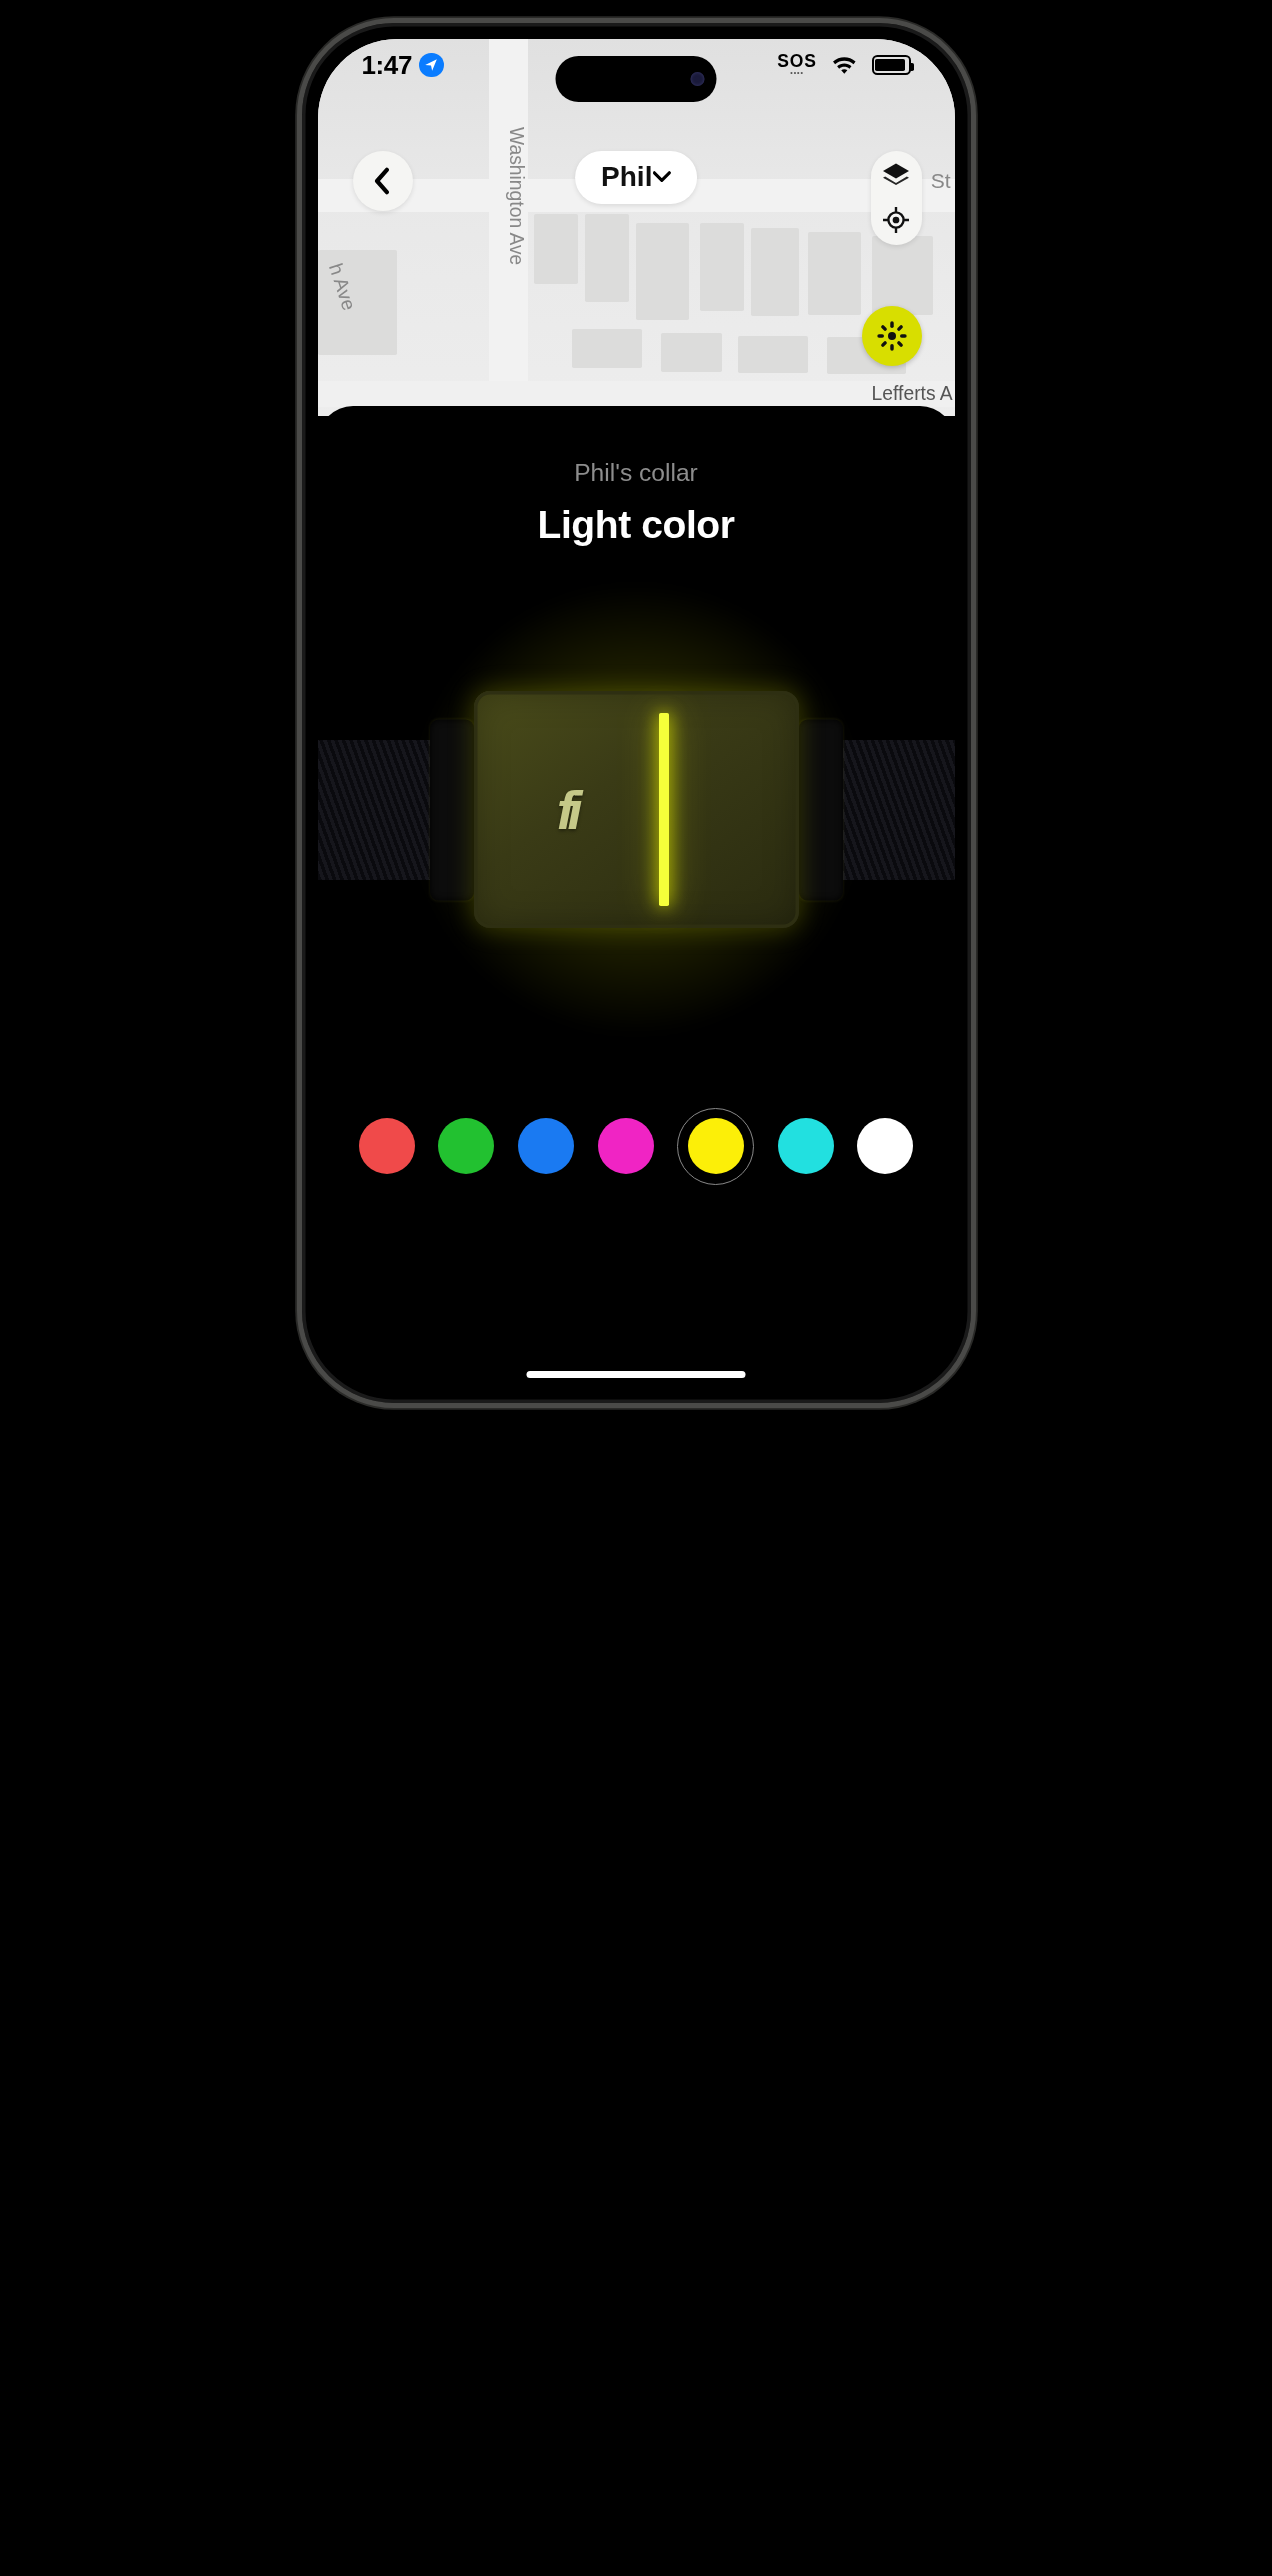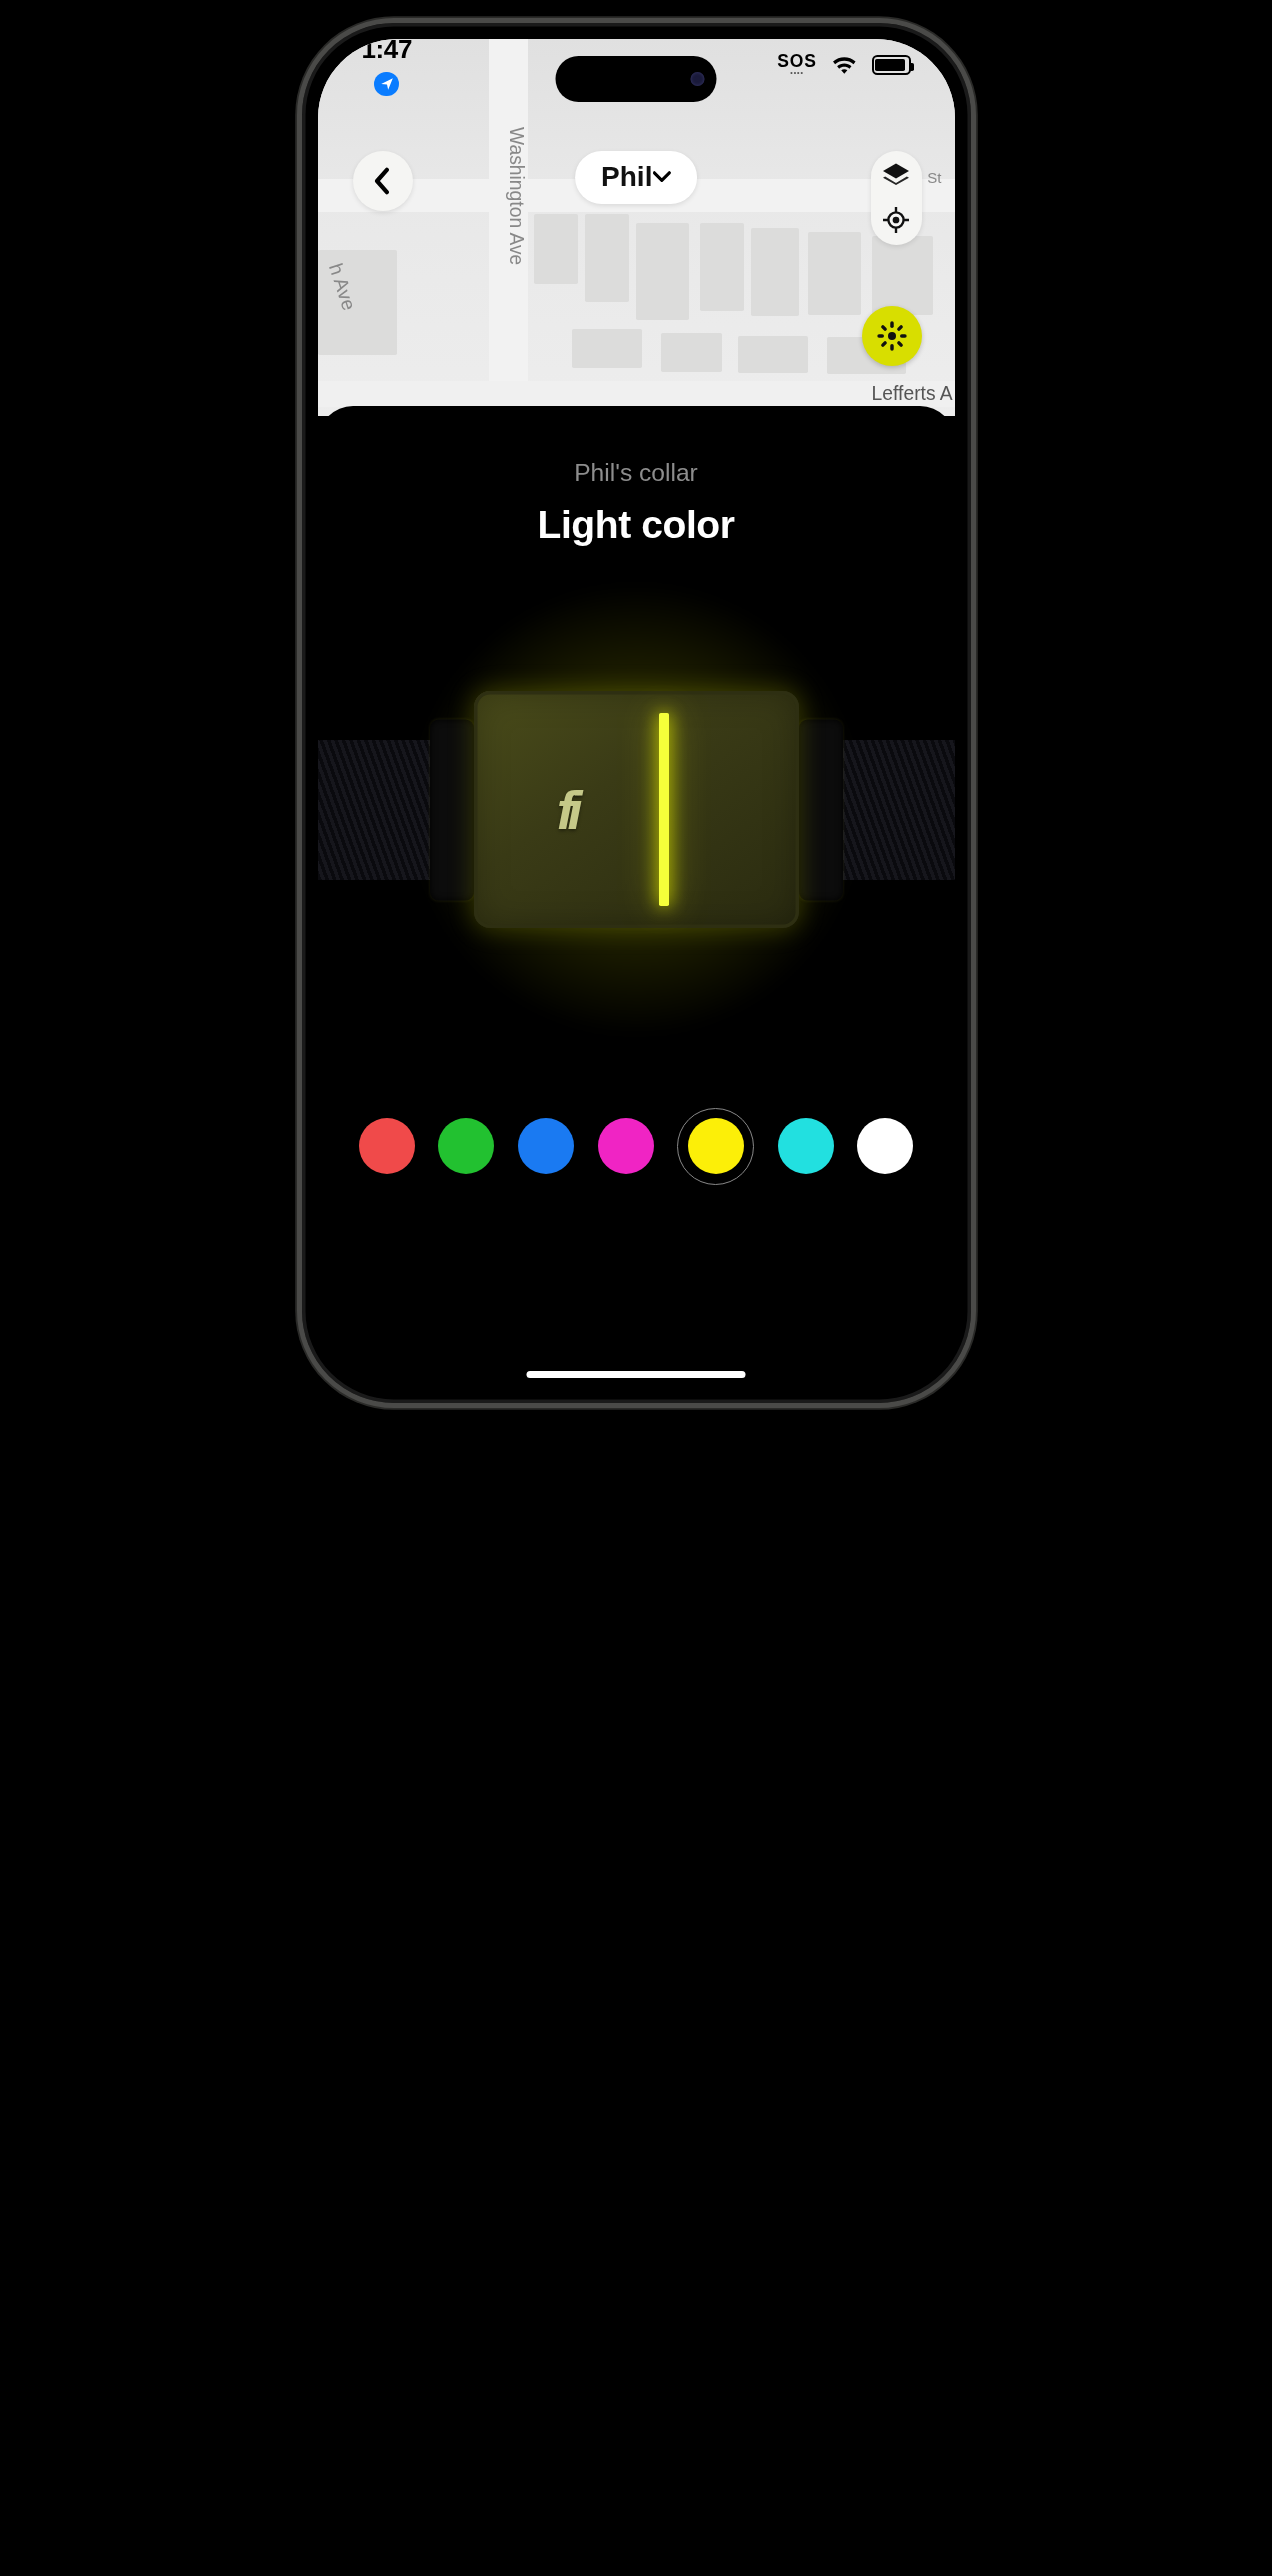"1:47" .status-left { flex-direction: column -> none }
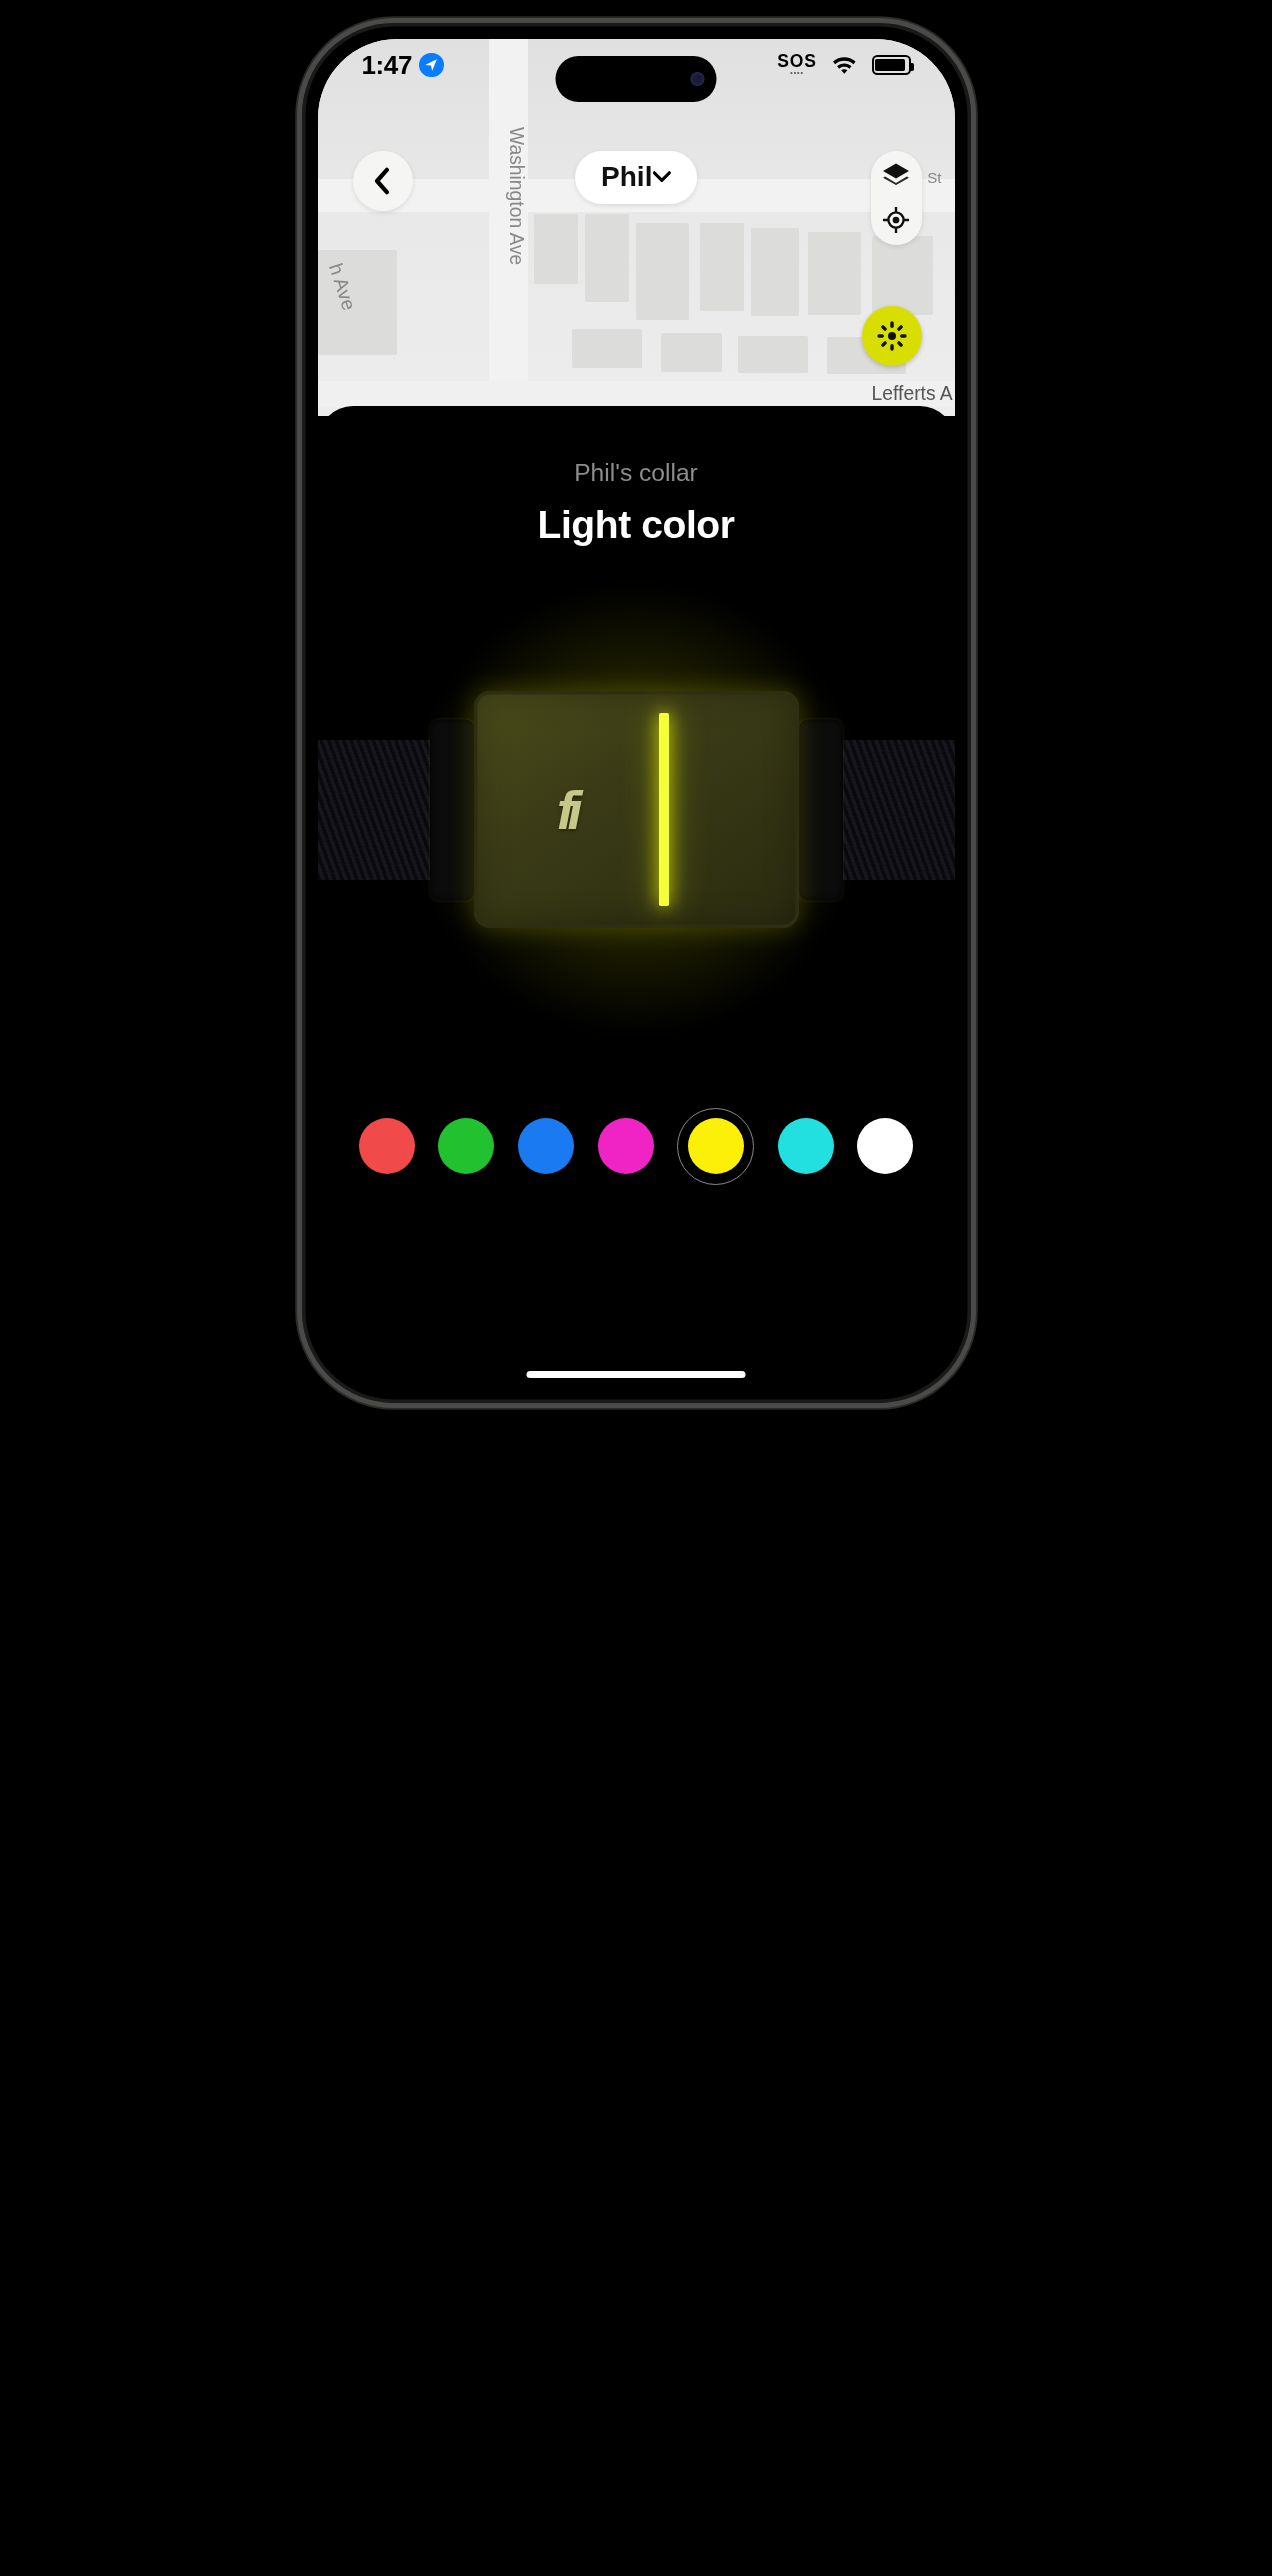"St" span.map-text { font-size: 15px -> 21px; right: 13px -> 4px }
